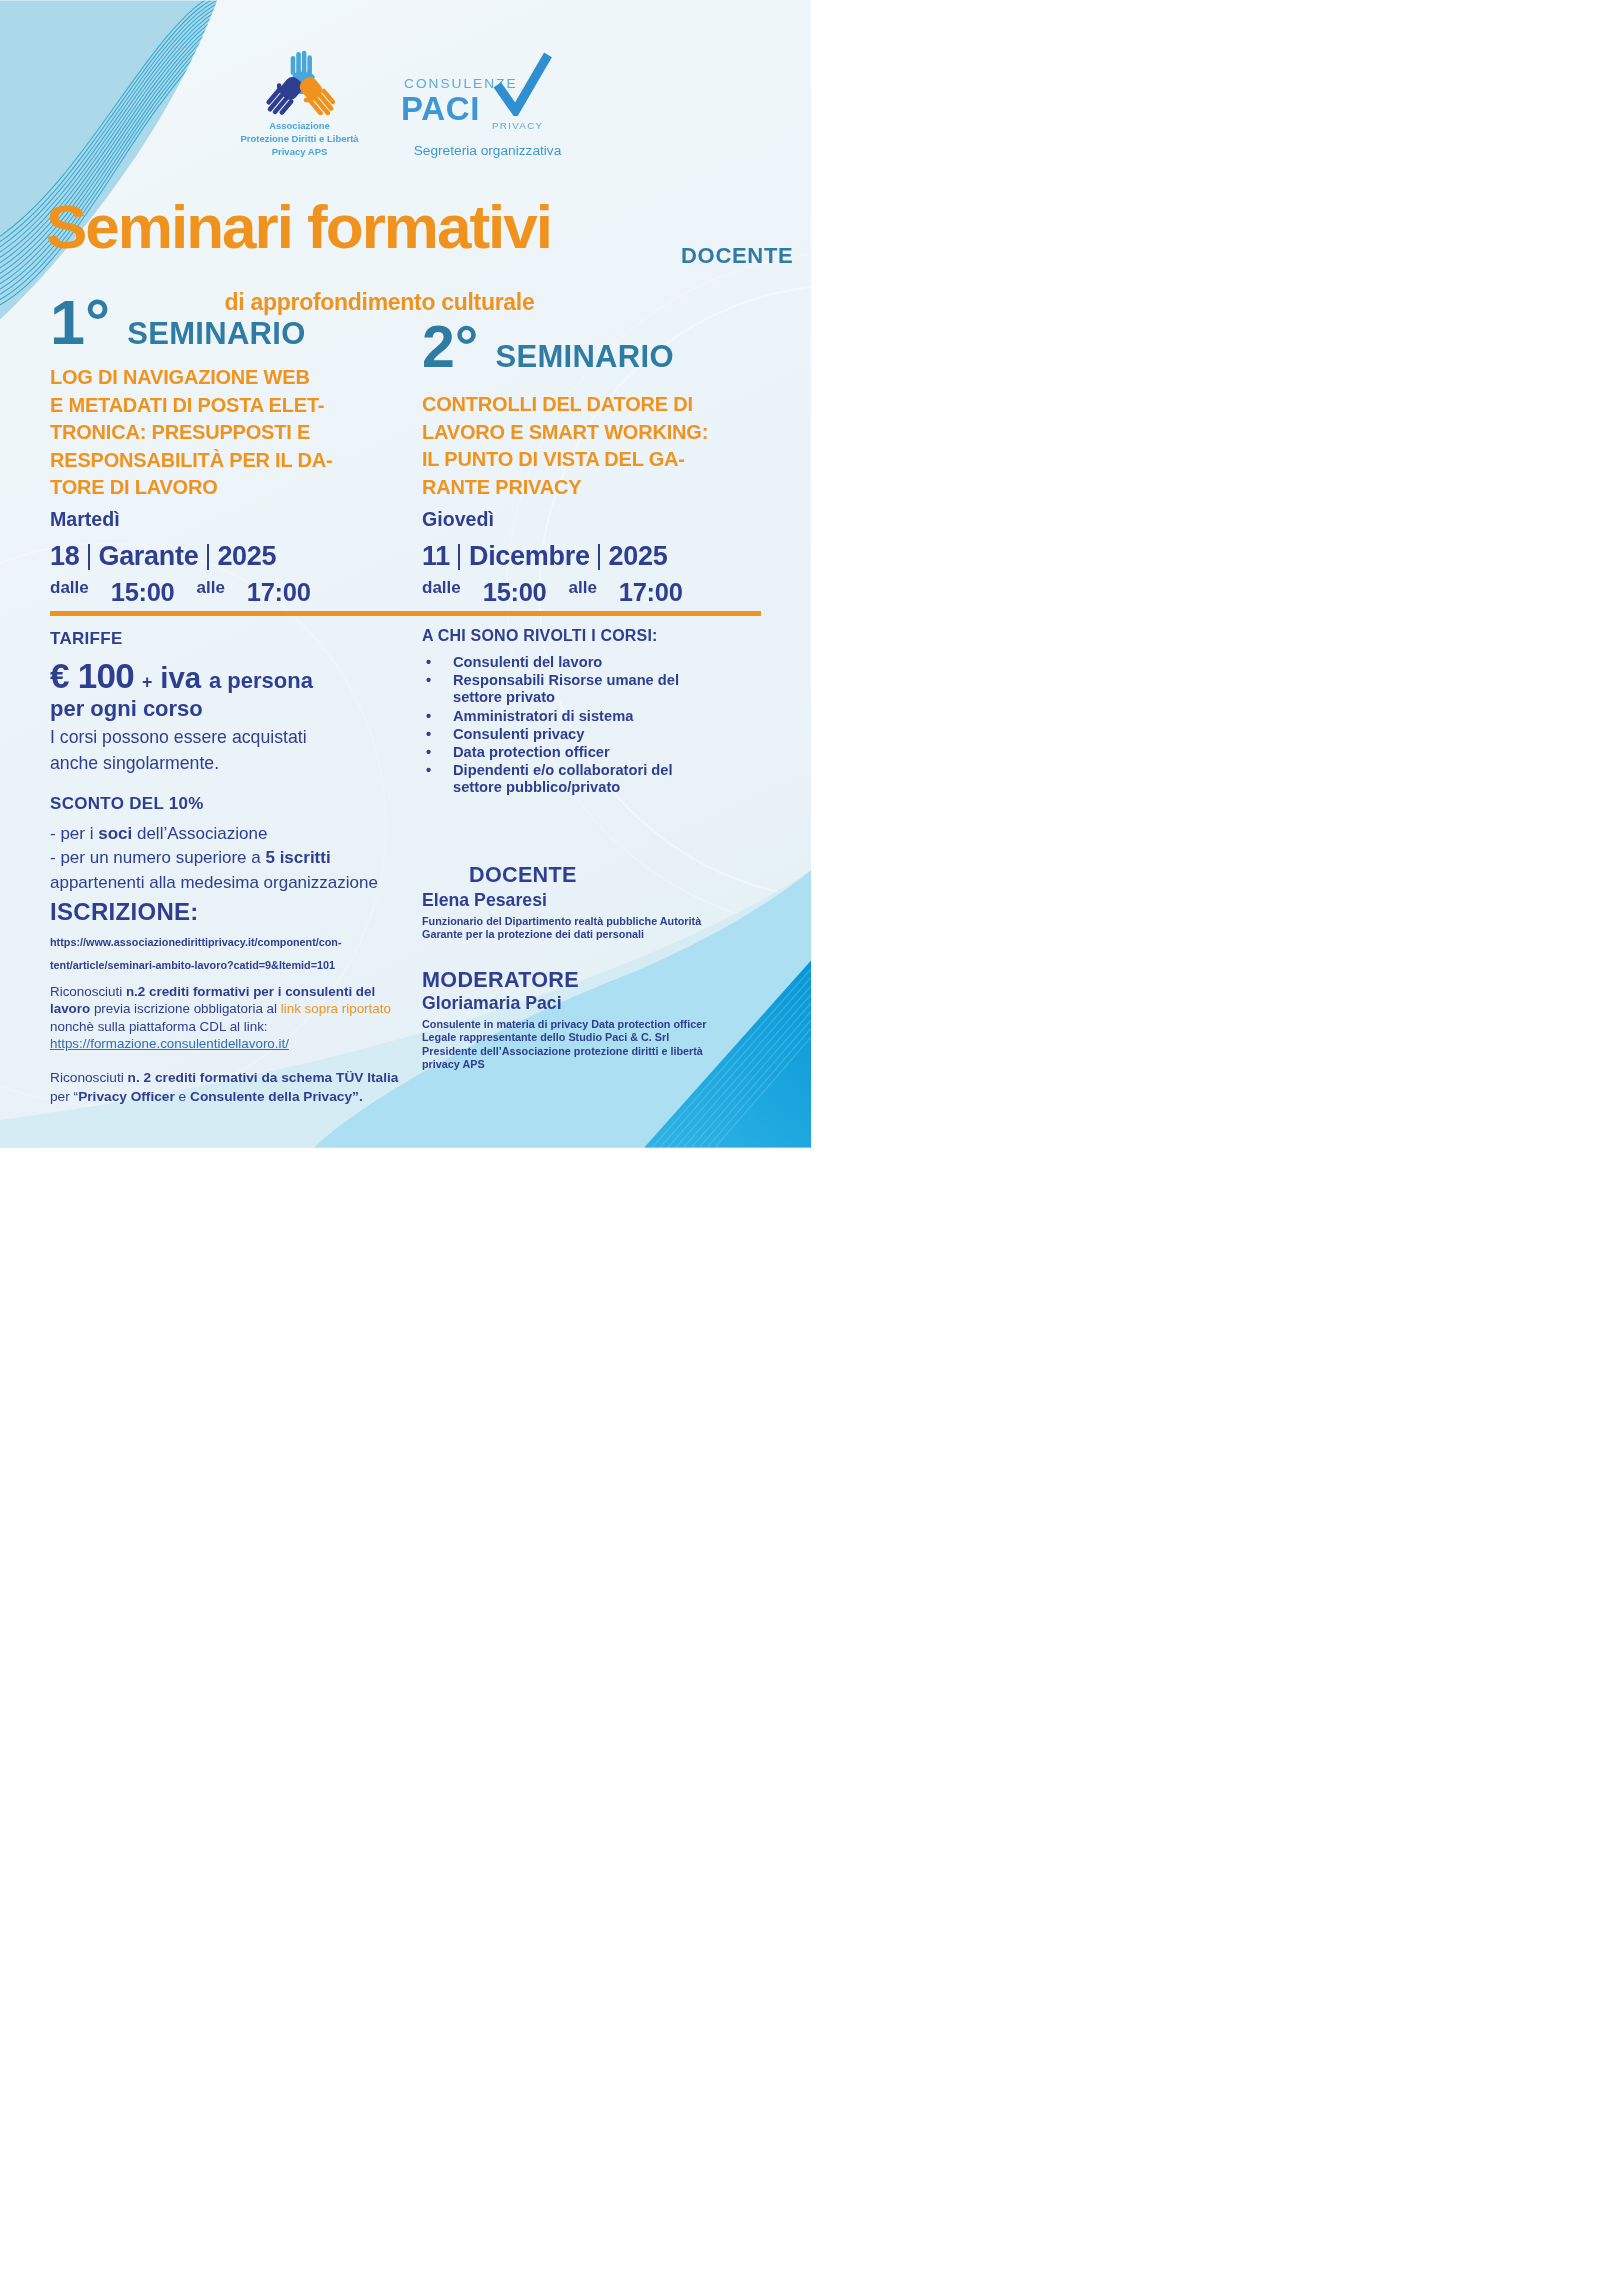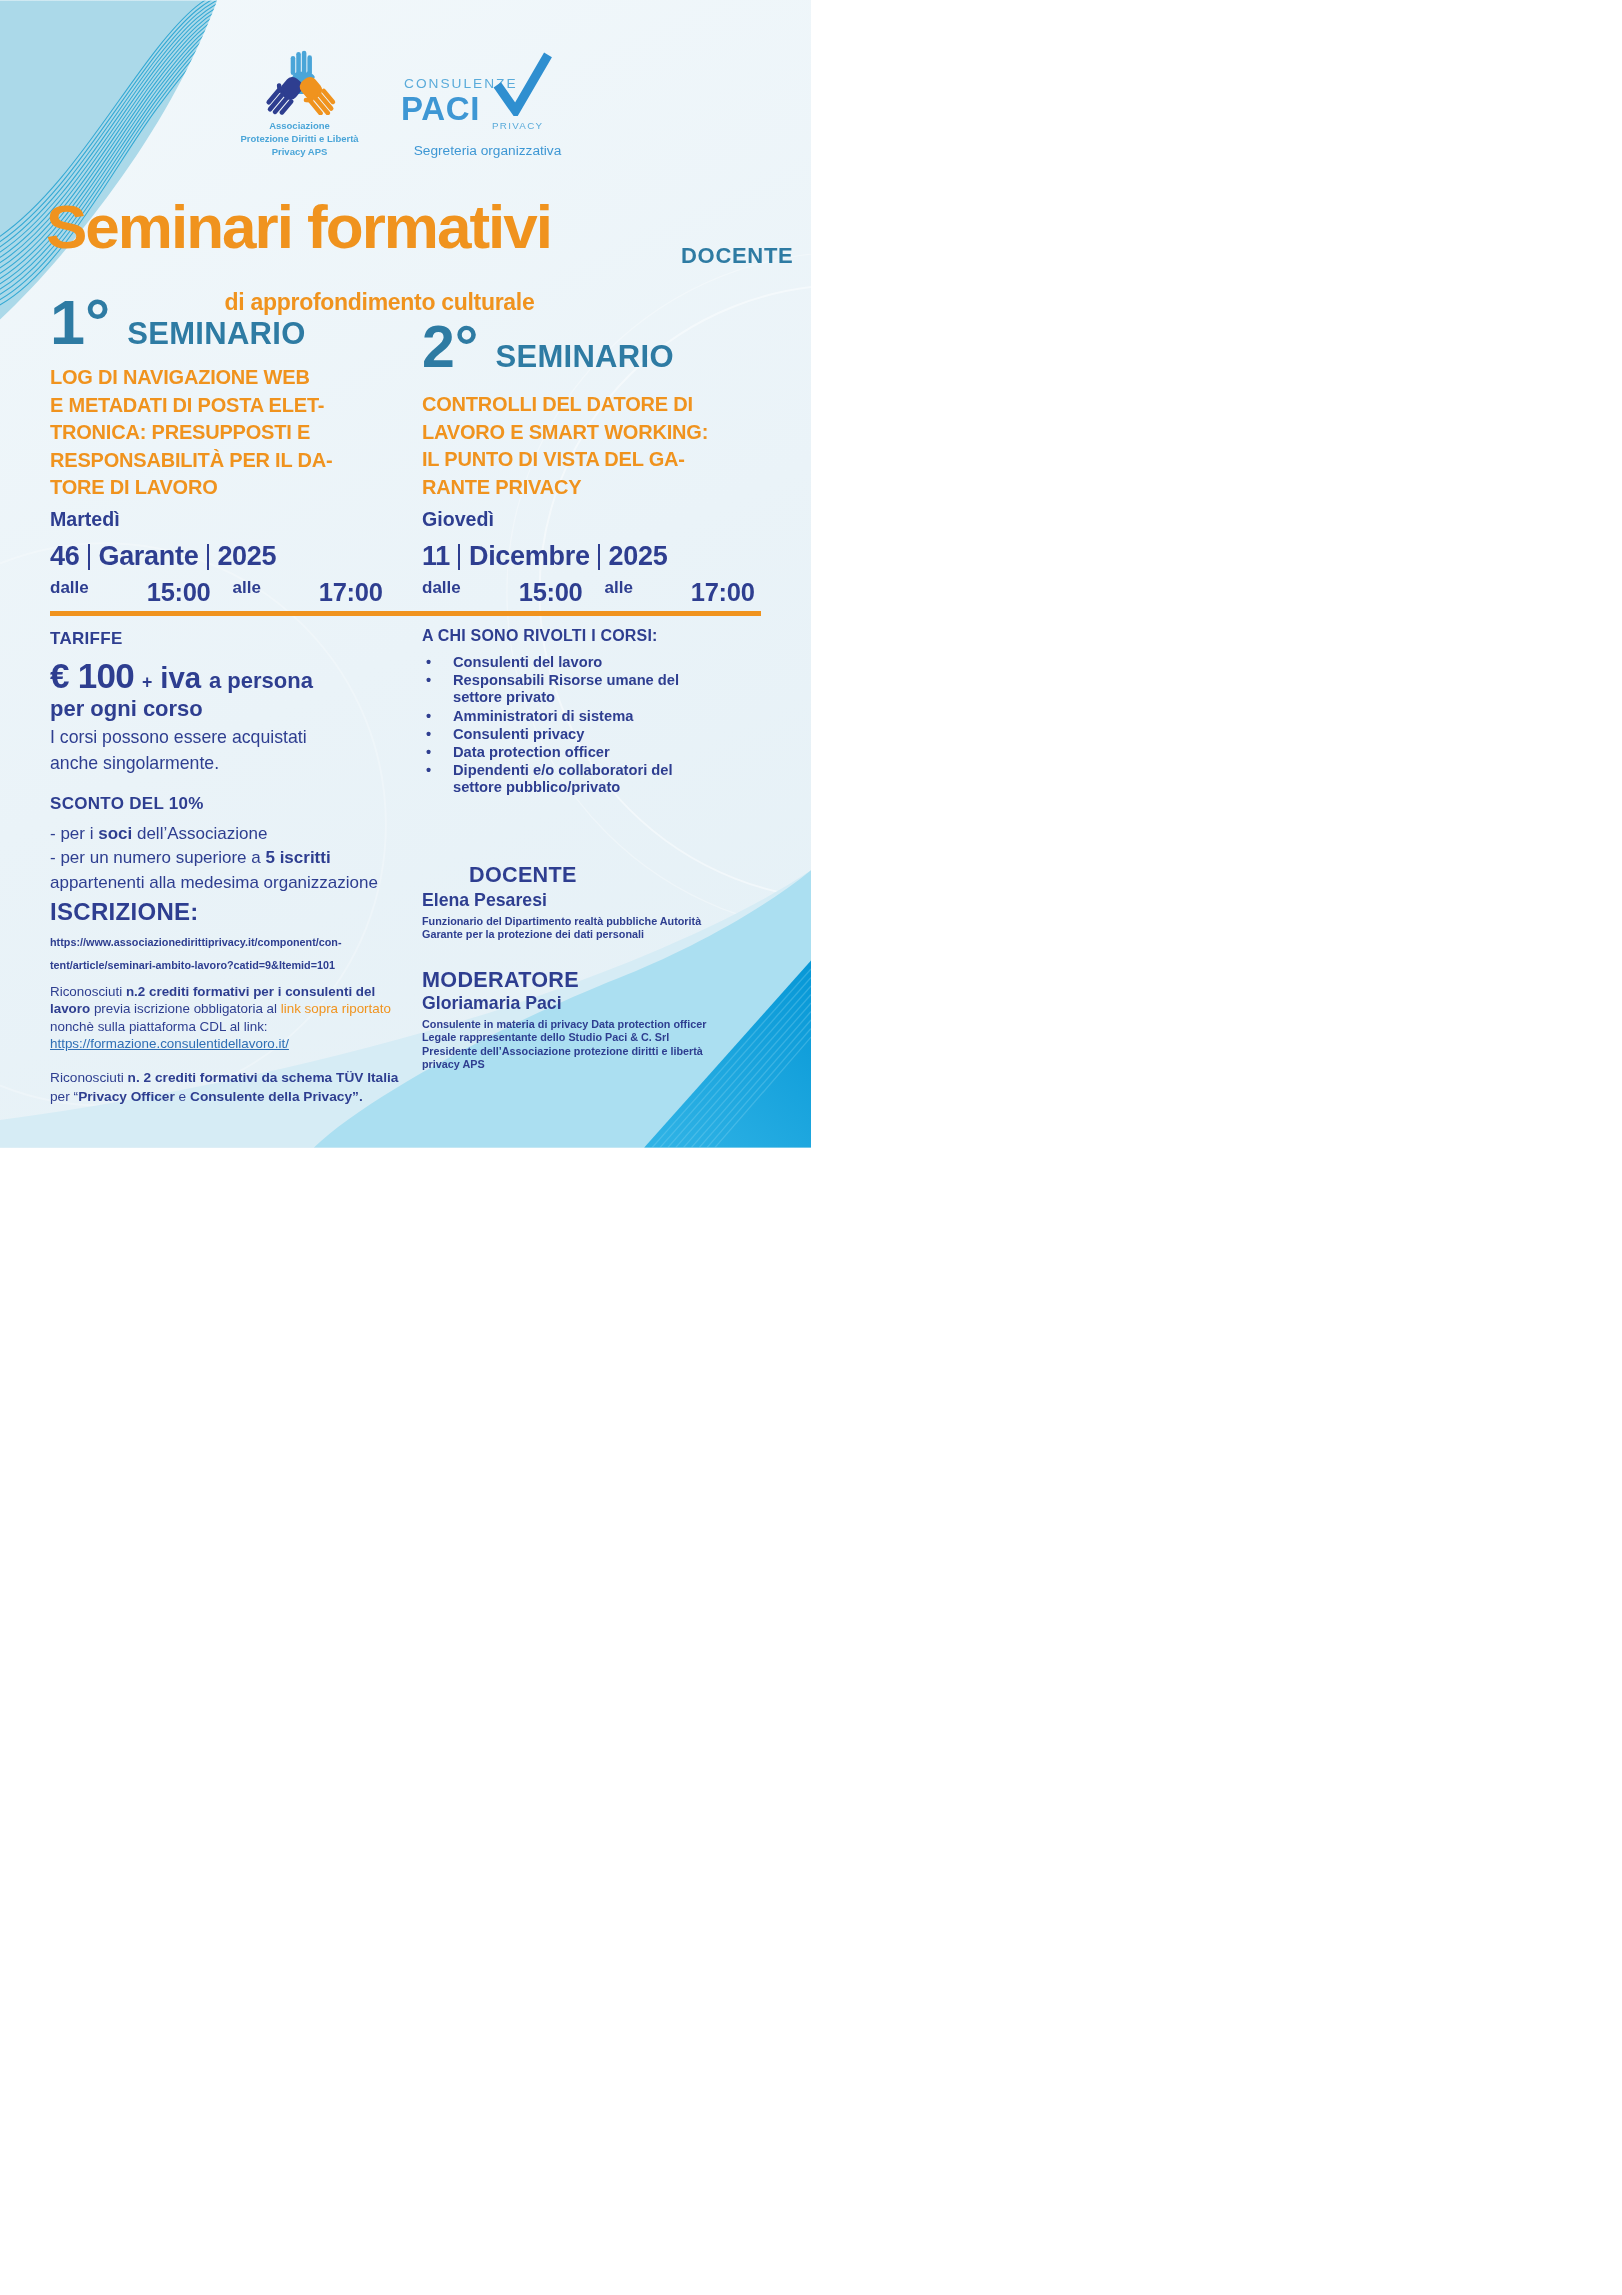"46" span.date-big { text: 46 -> 18 }
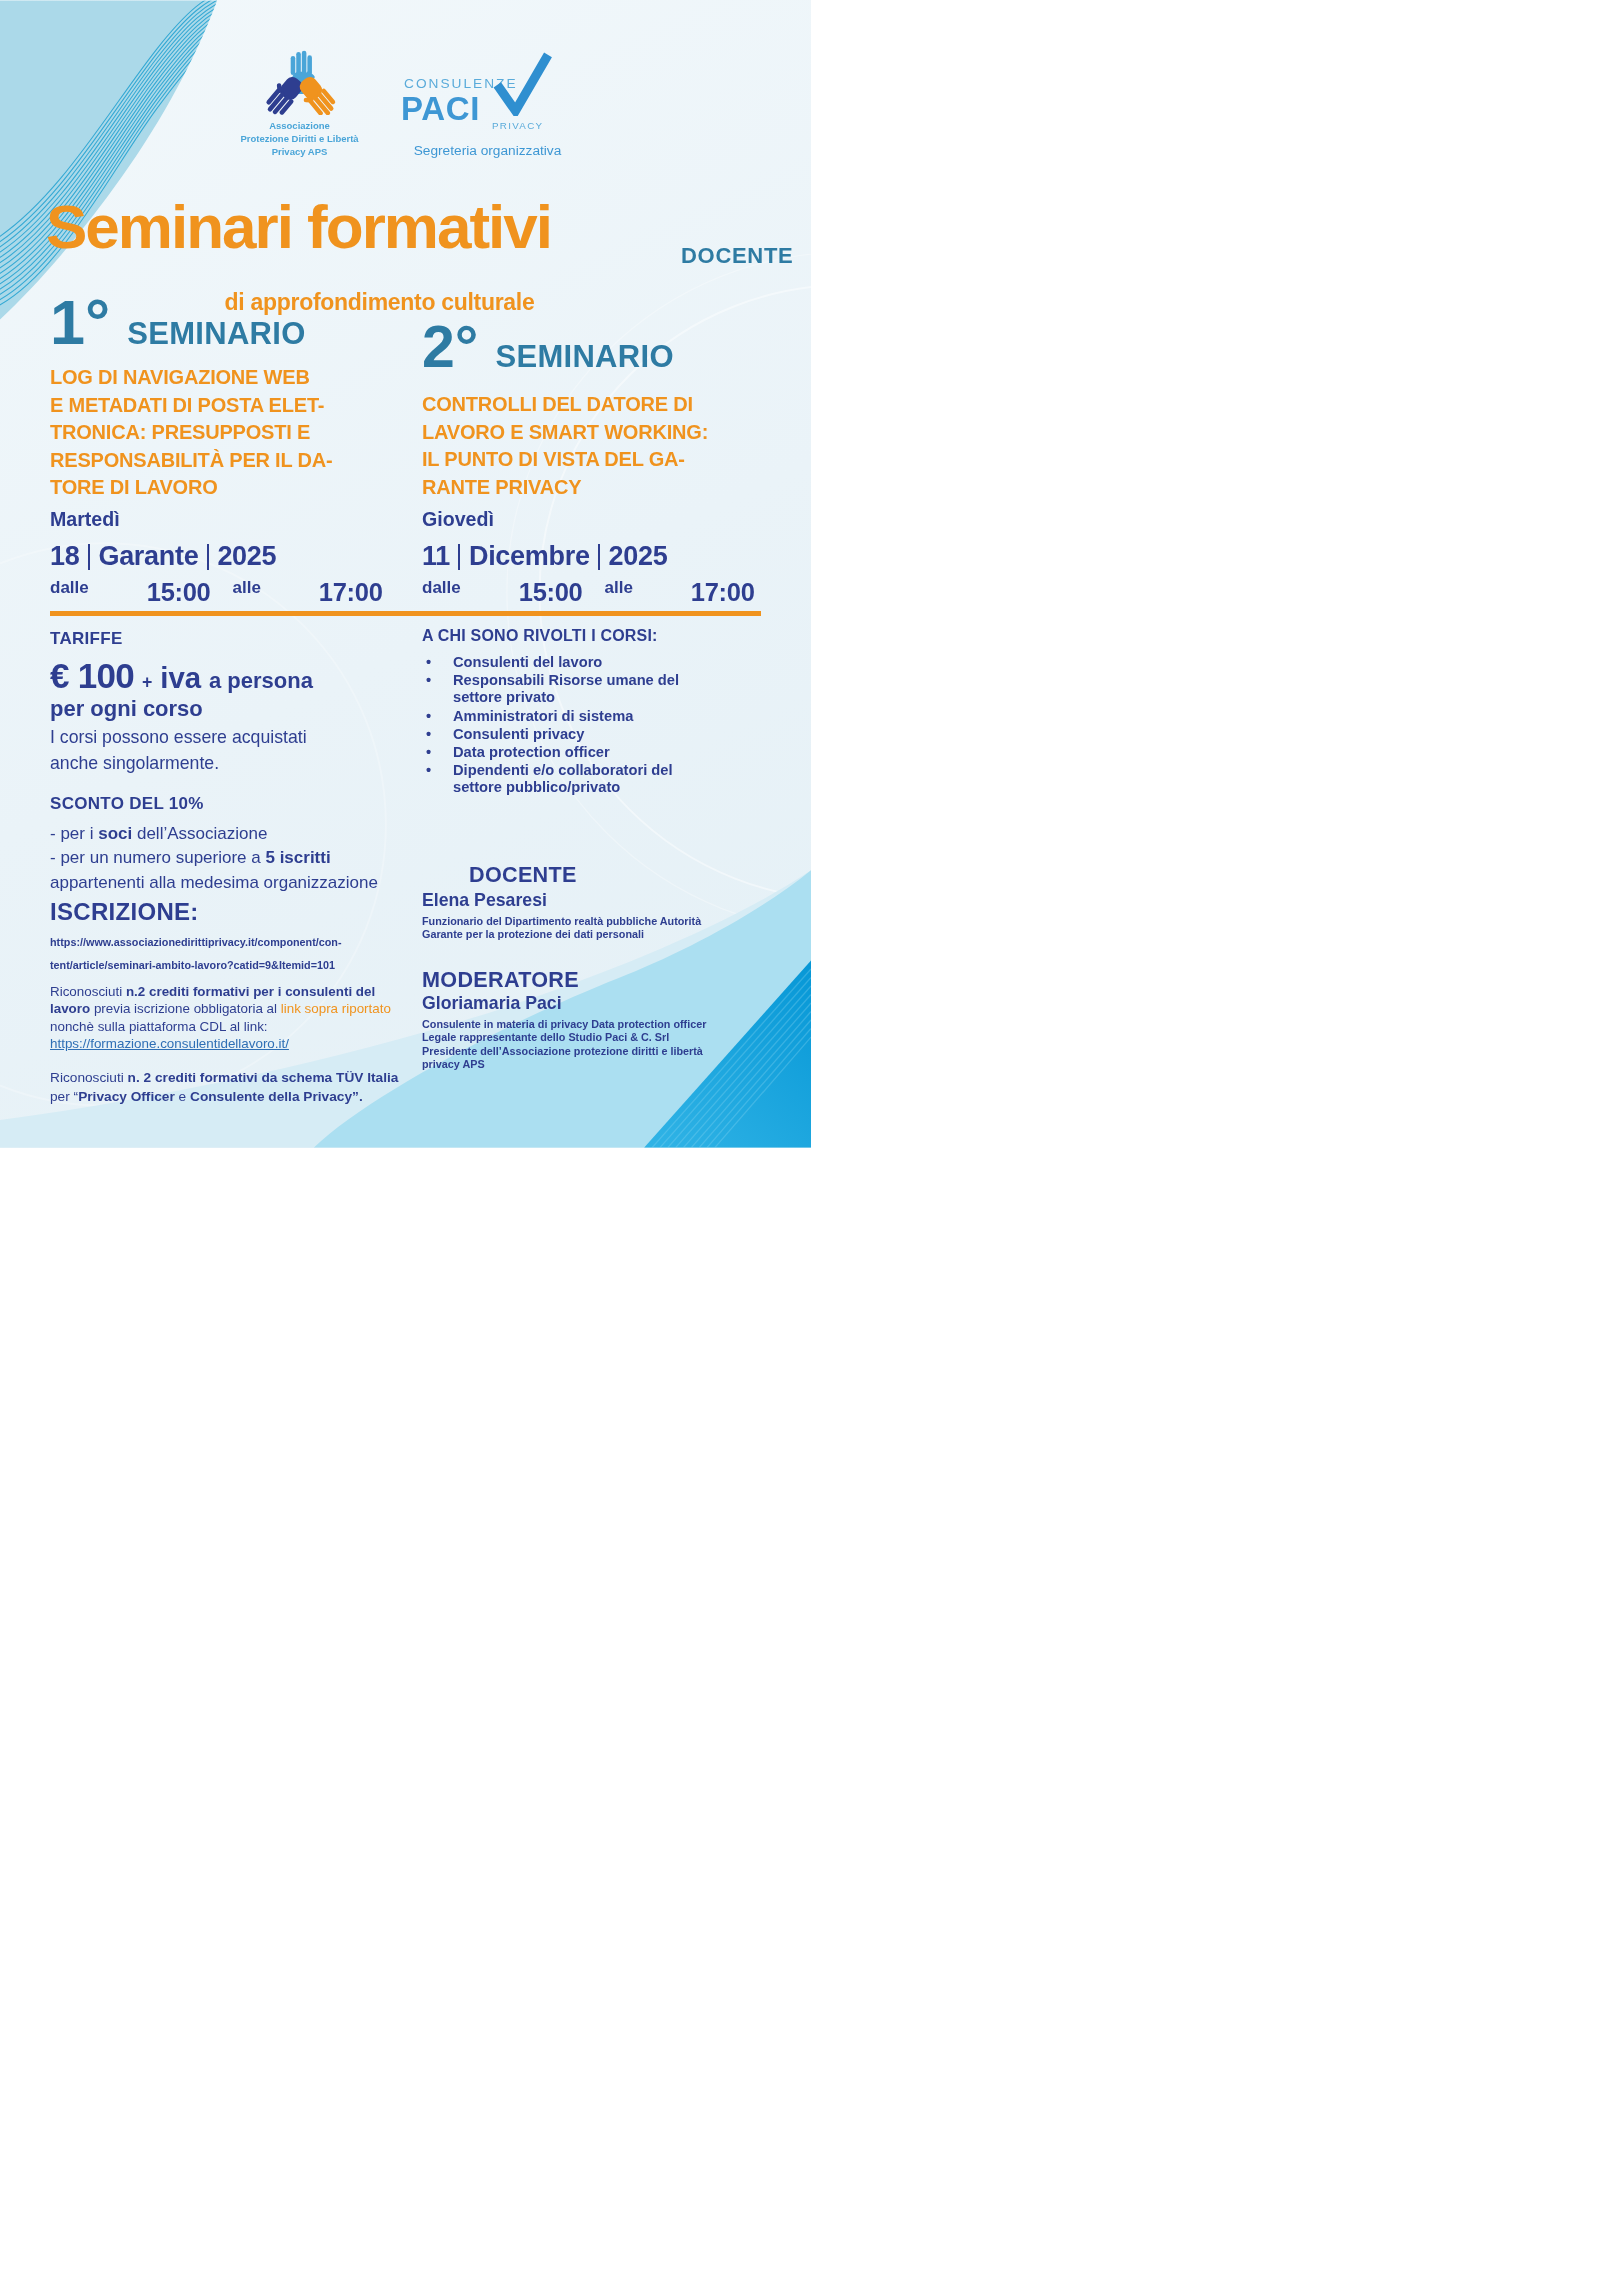"15:00" .time-big { margin-left: 36px -> none }
